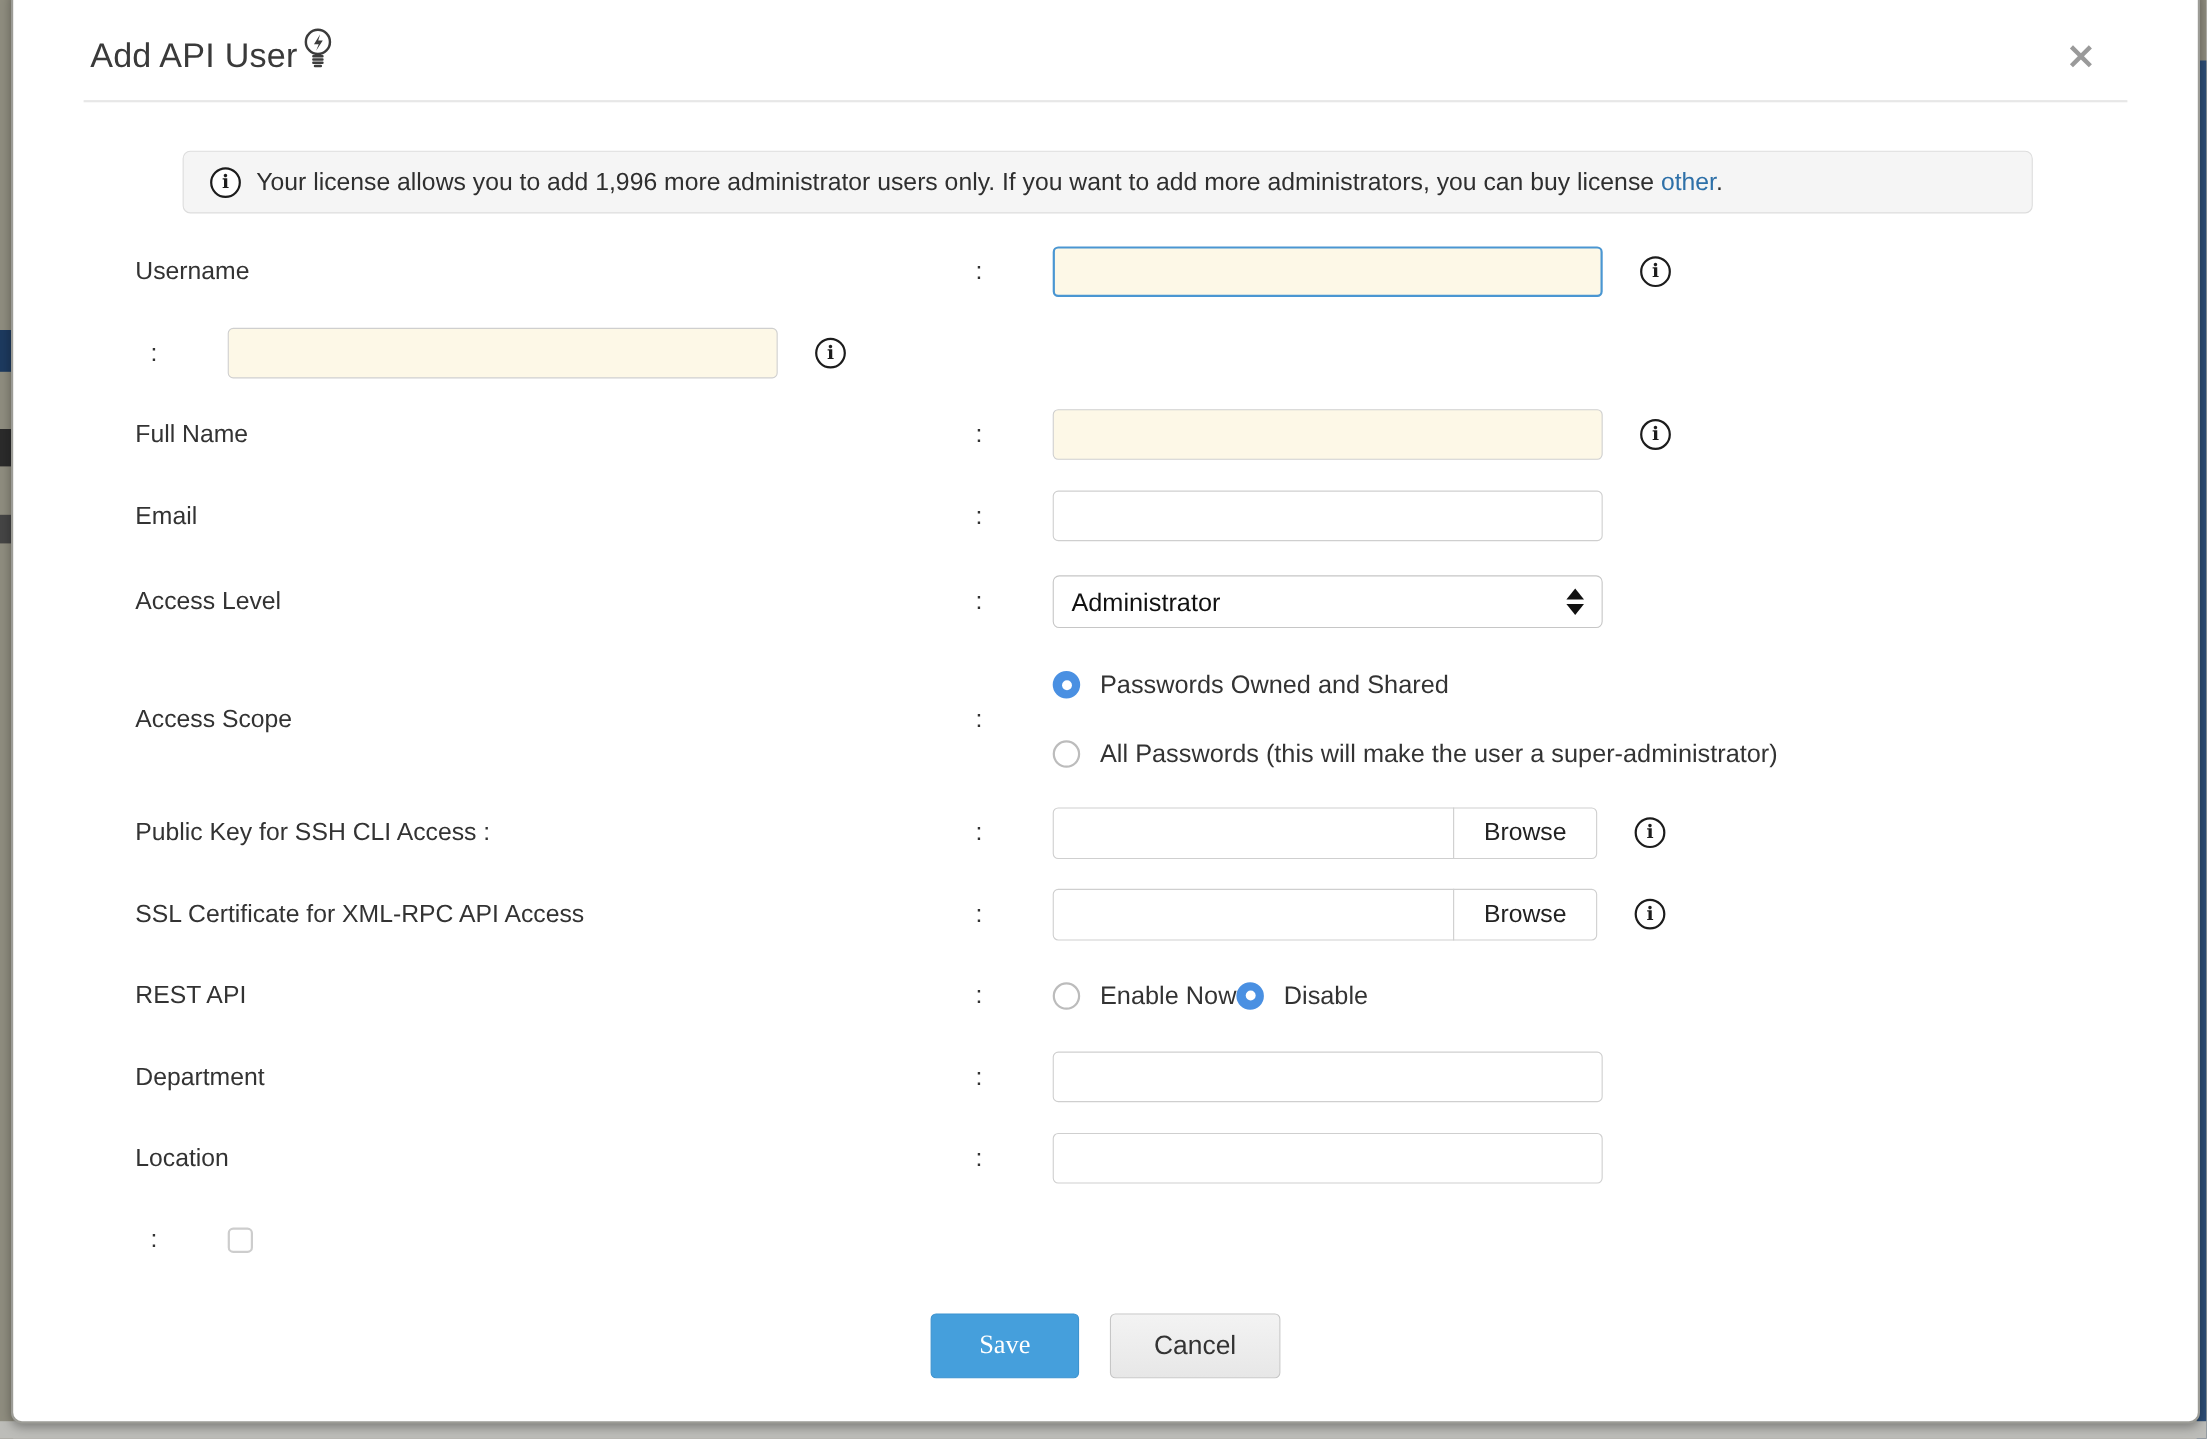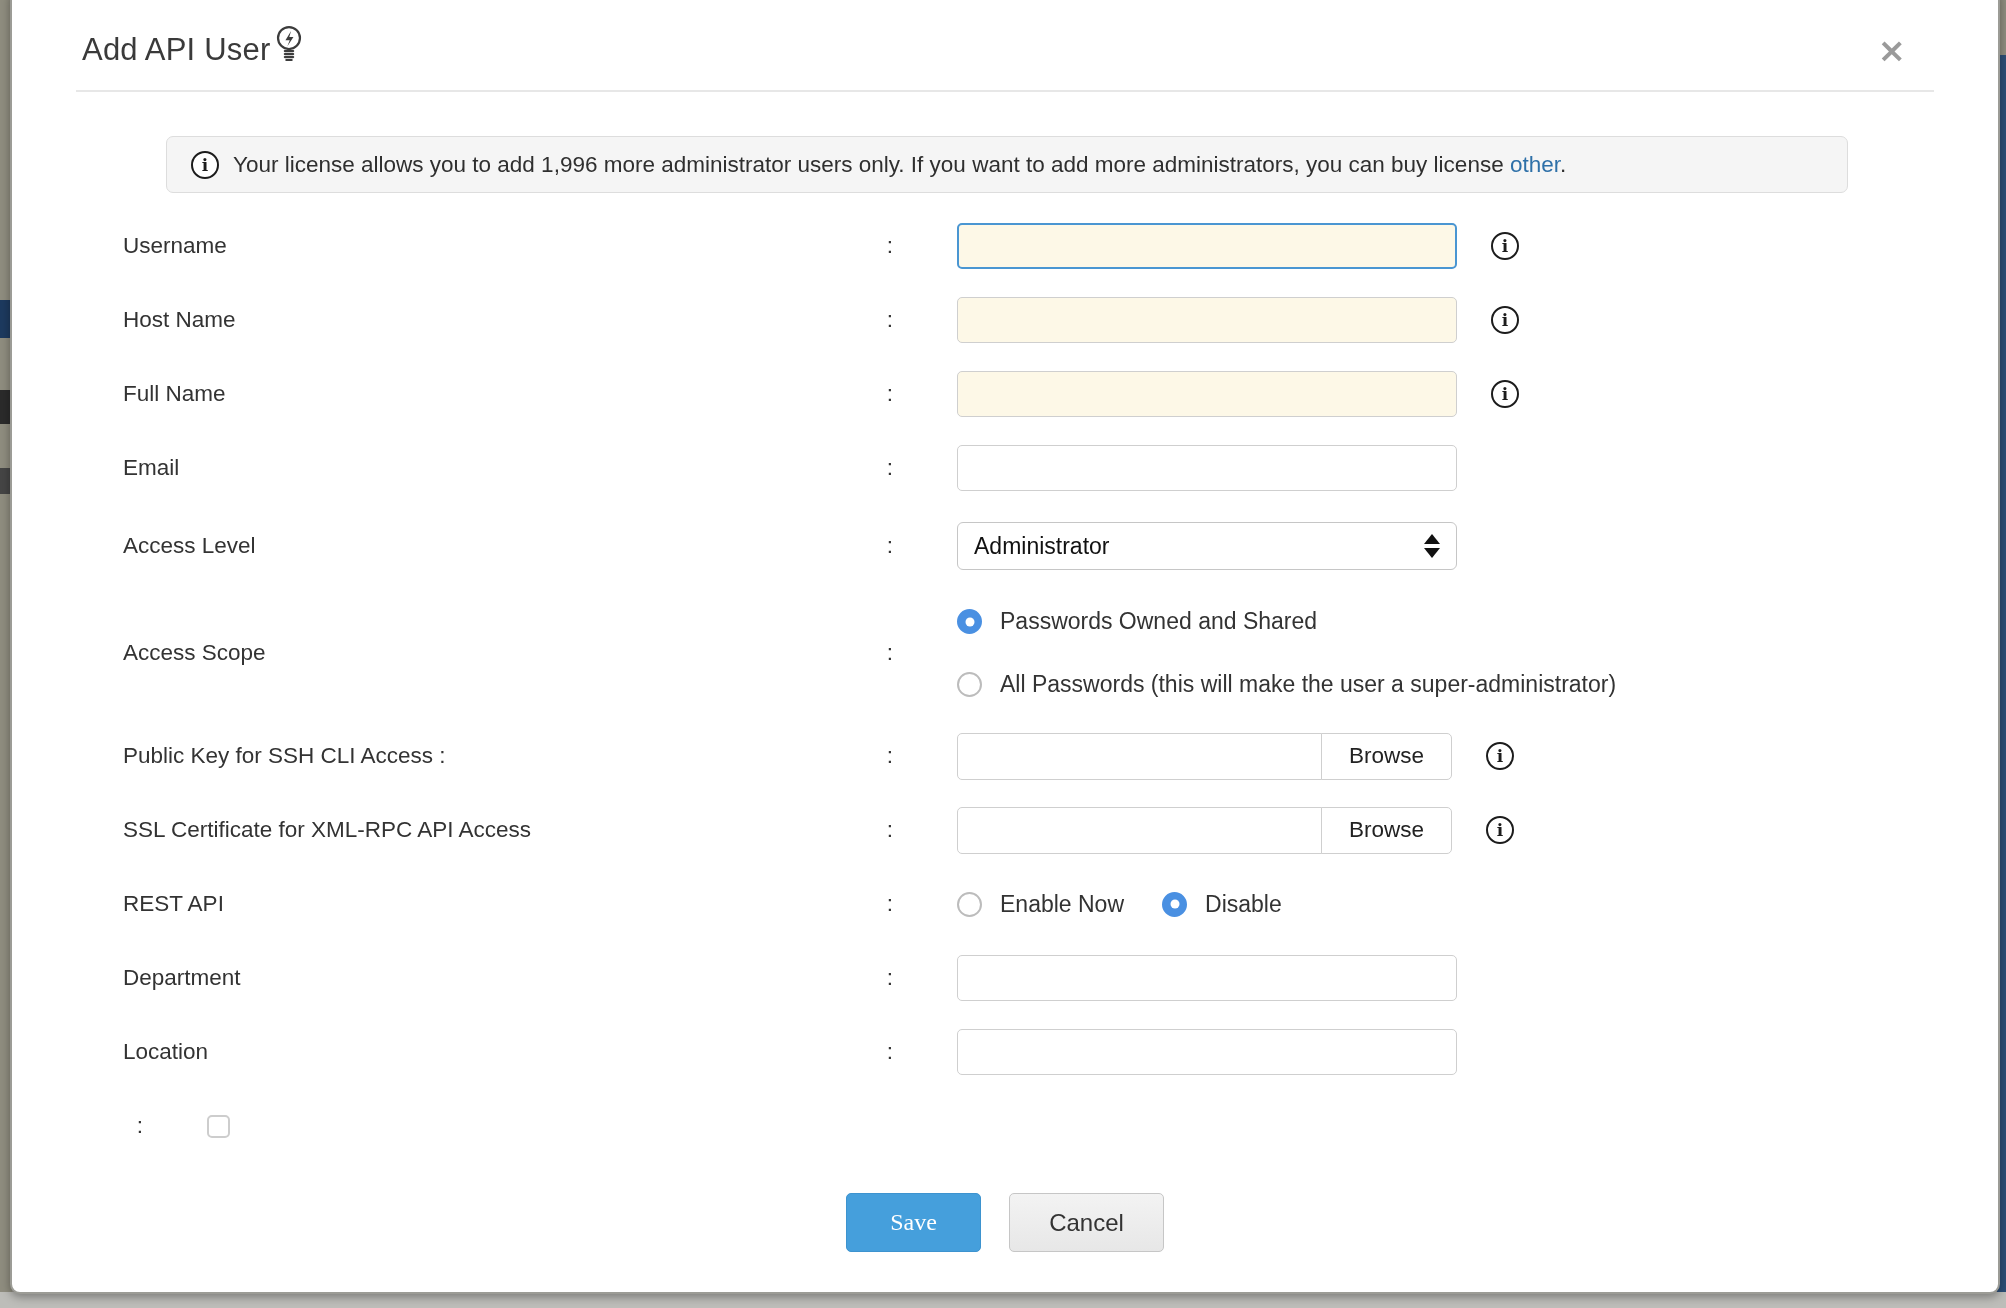"Host Name" div.row-label { html: <div>Host Name</div> -> none }
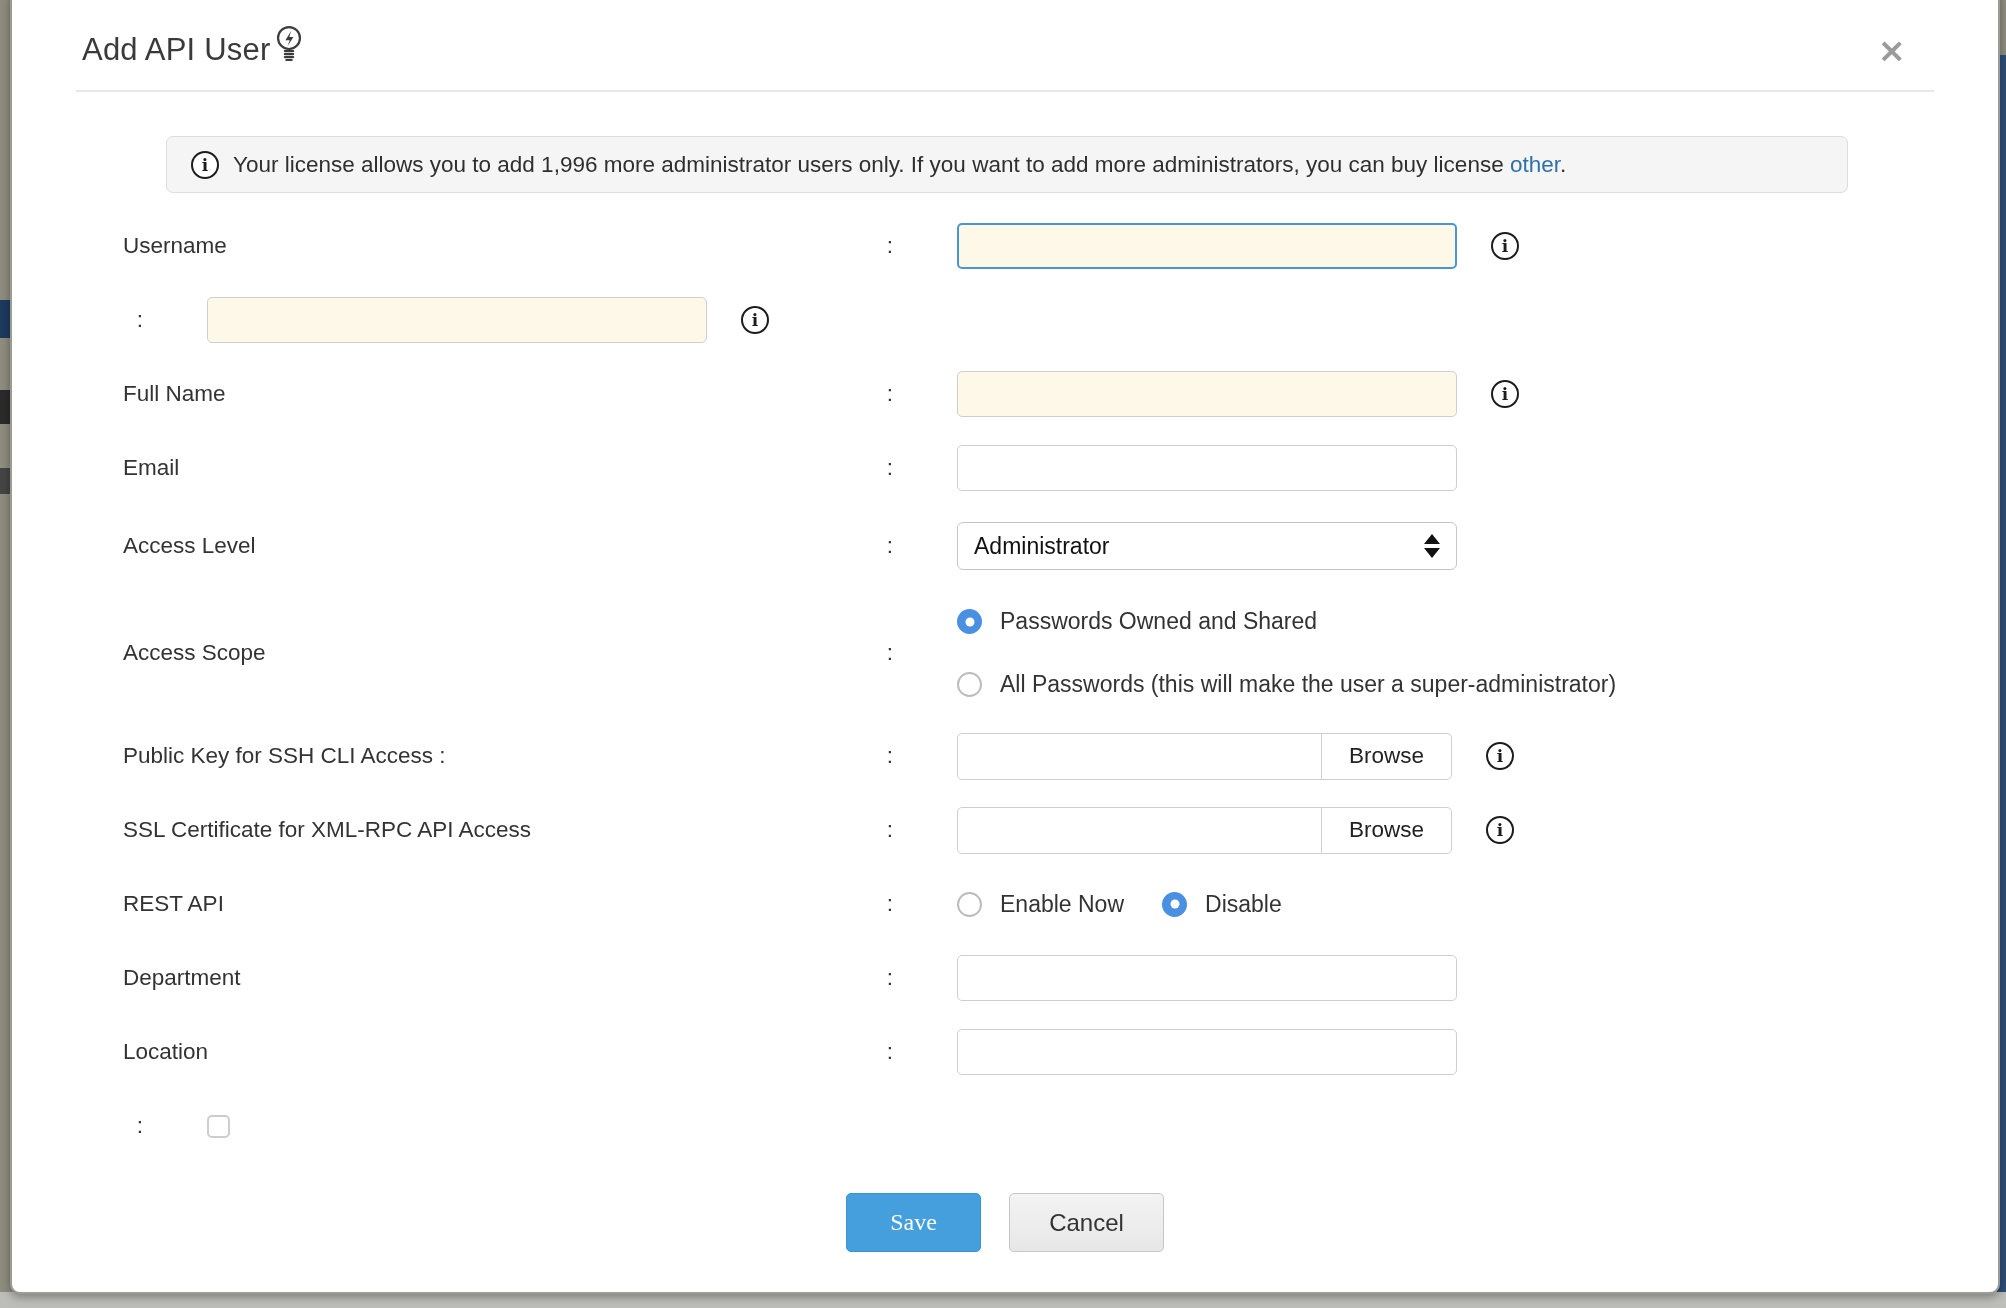"Enable Now" div.row-control { gap: 38px -> none }
